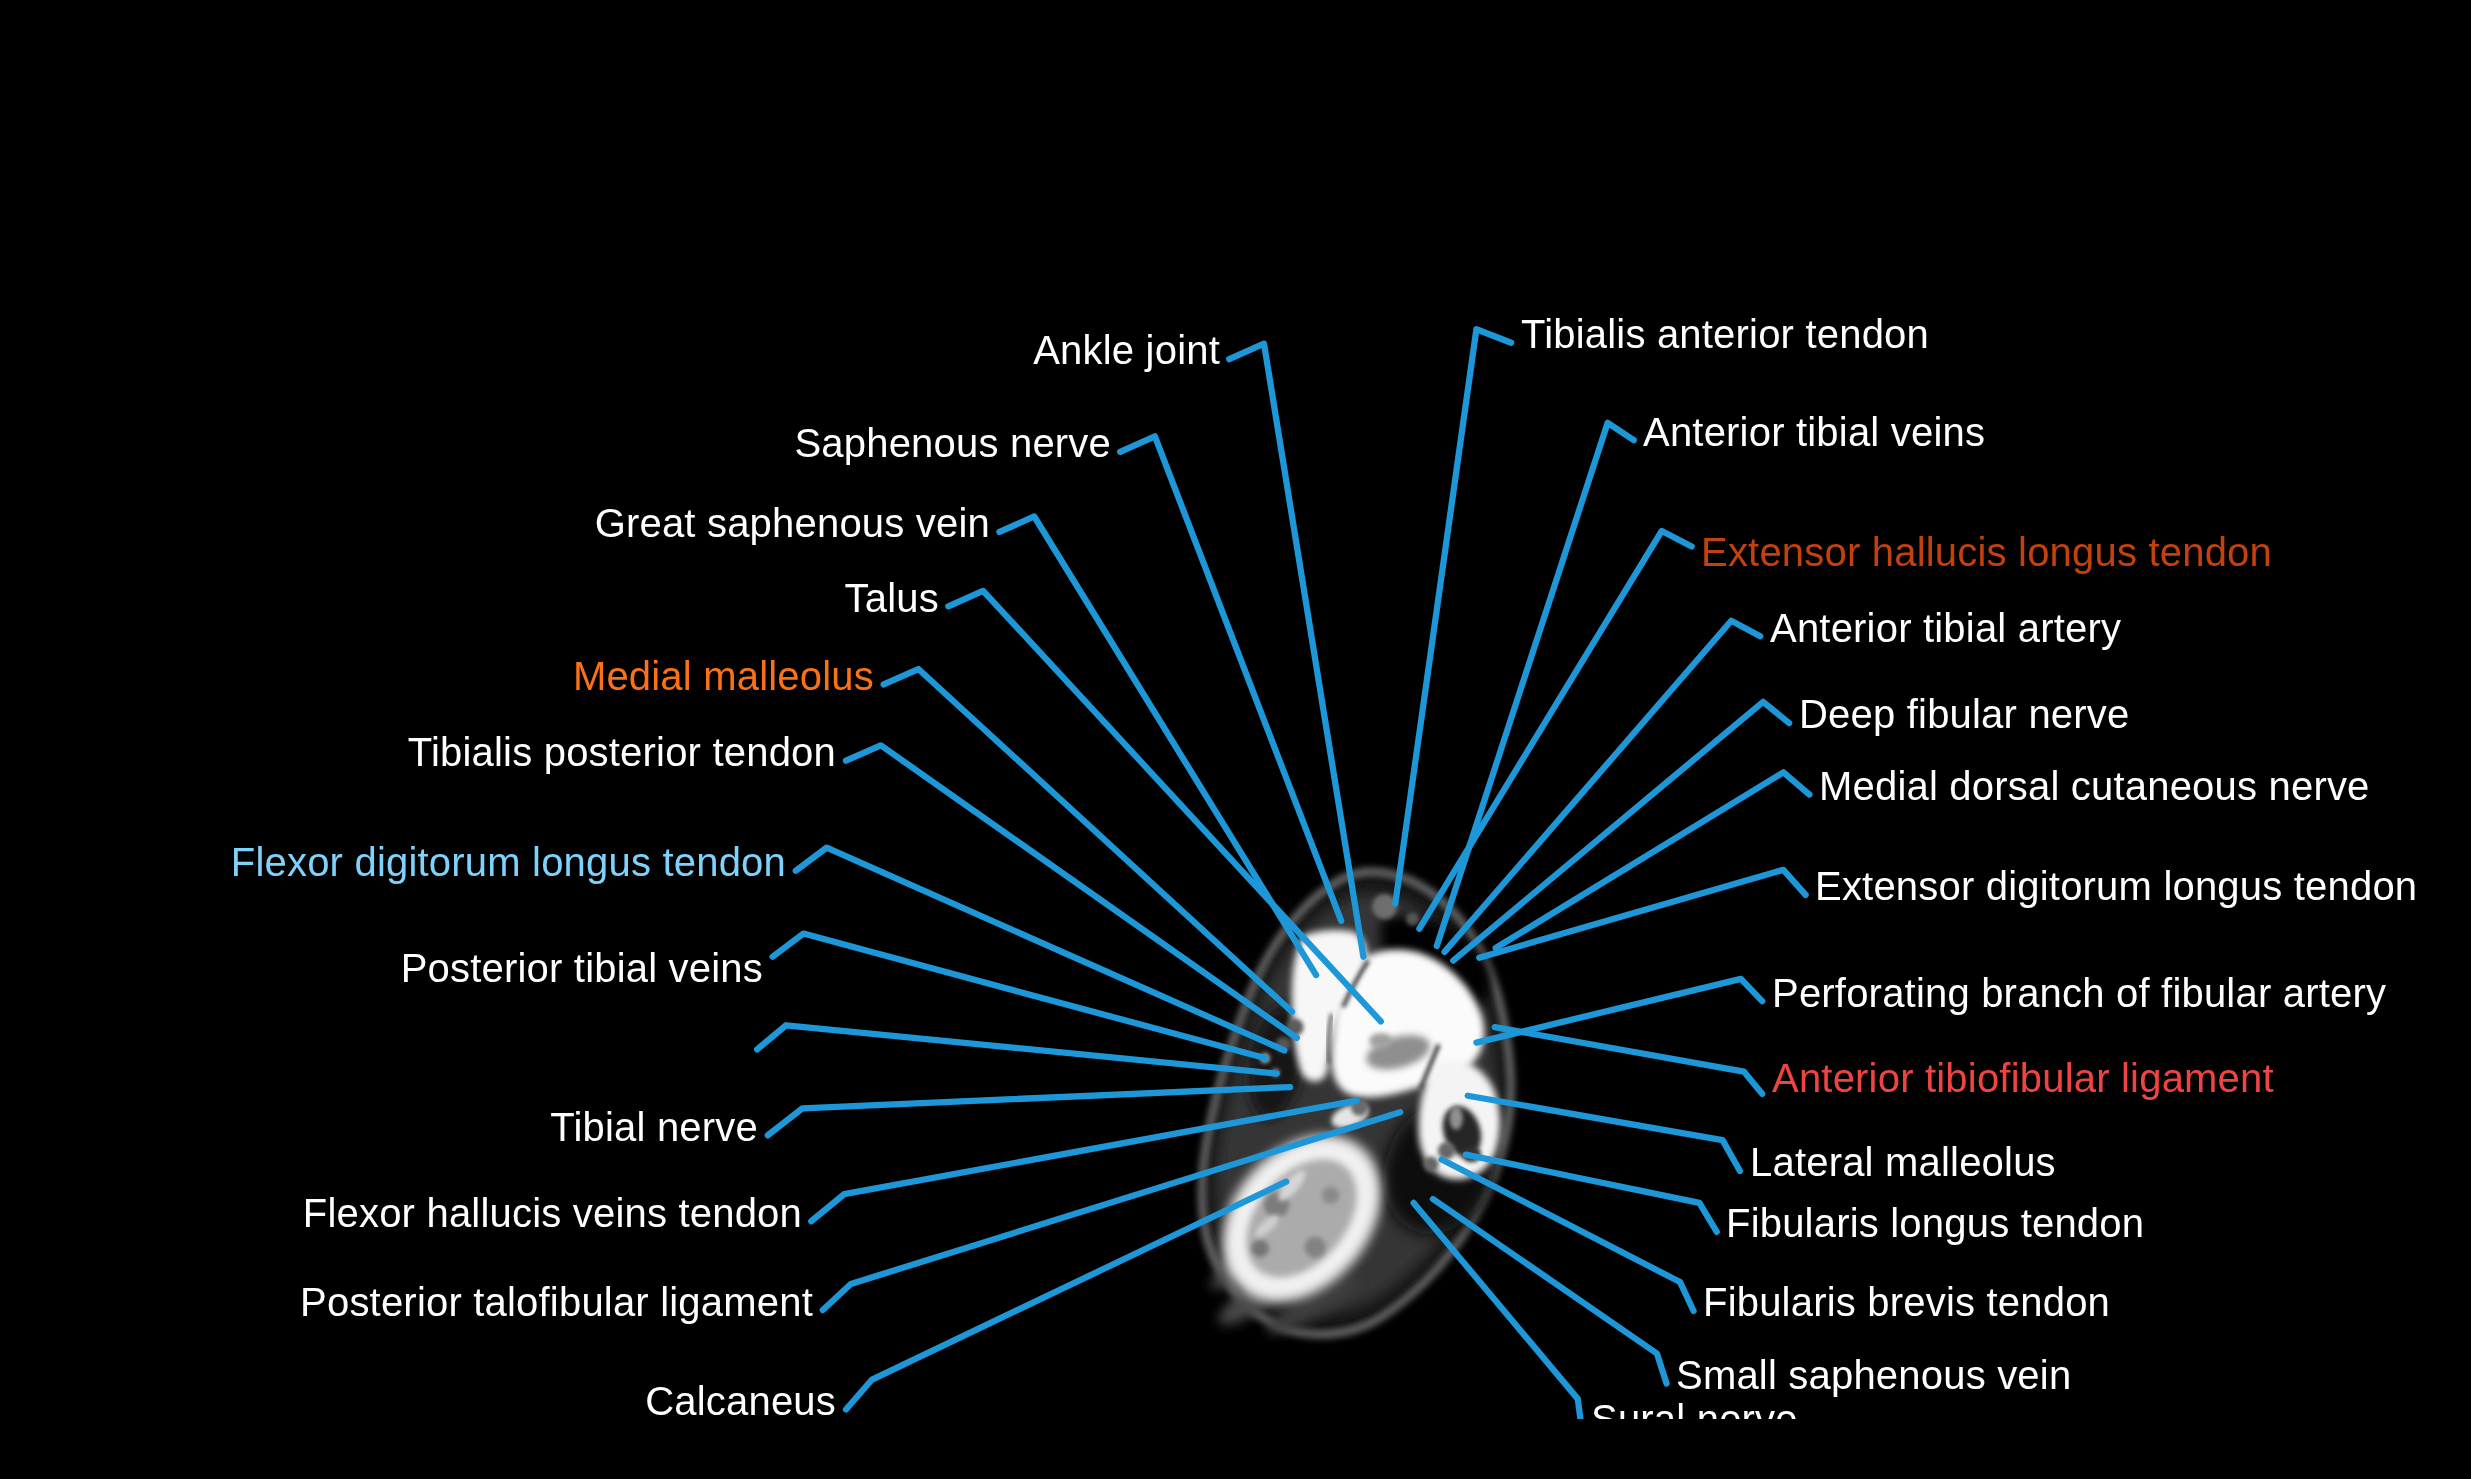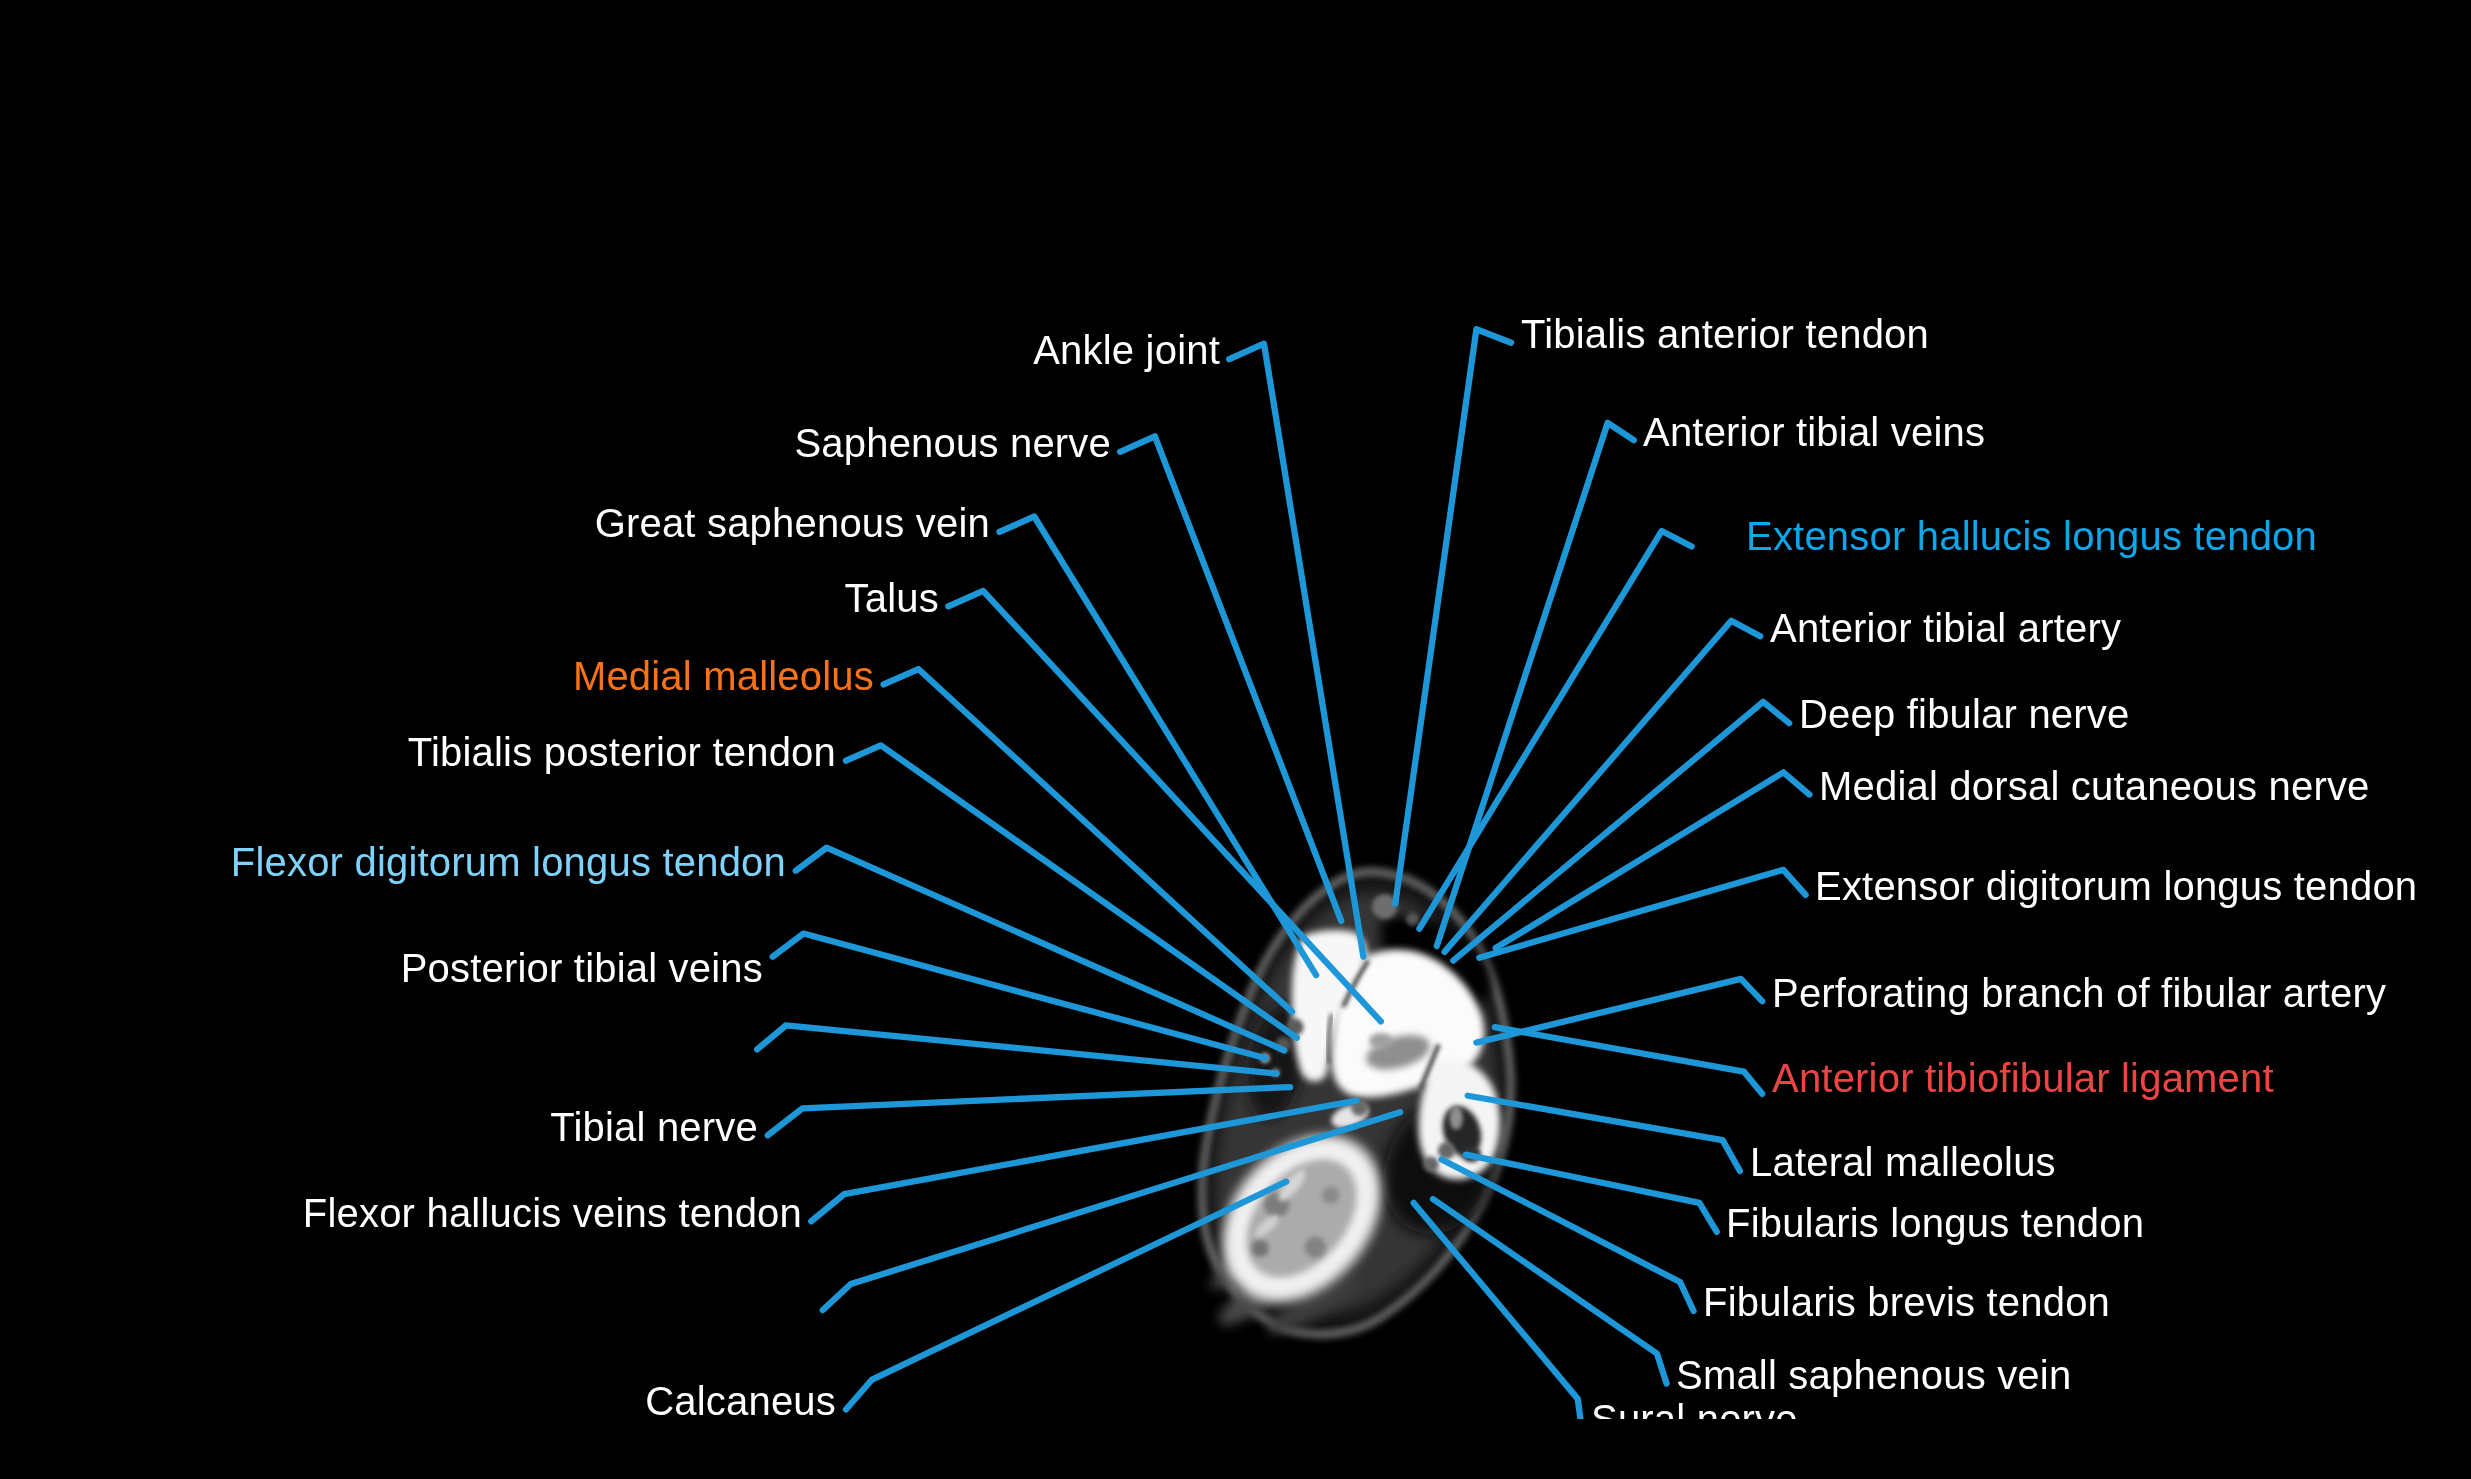"Extensor hallucis longus tendon" div.anatomy-label { color: #0ea5e9 -> #c2410c; margin-left: 45px -> none; top: 536px -> 552px }
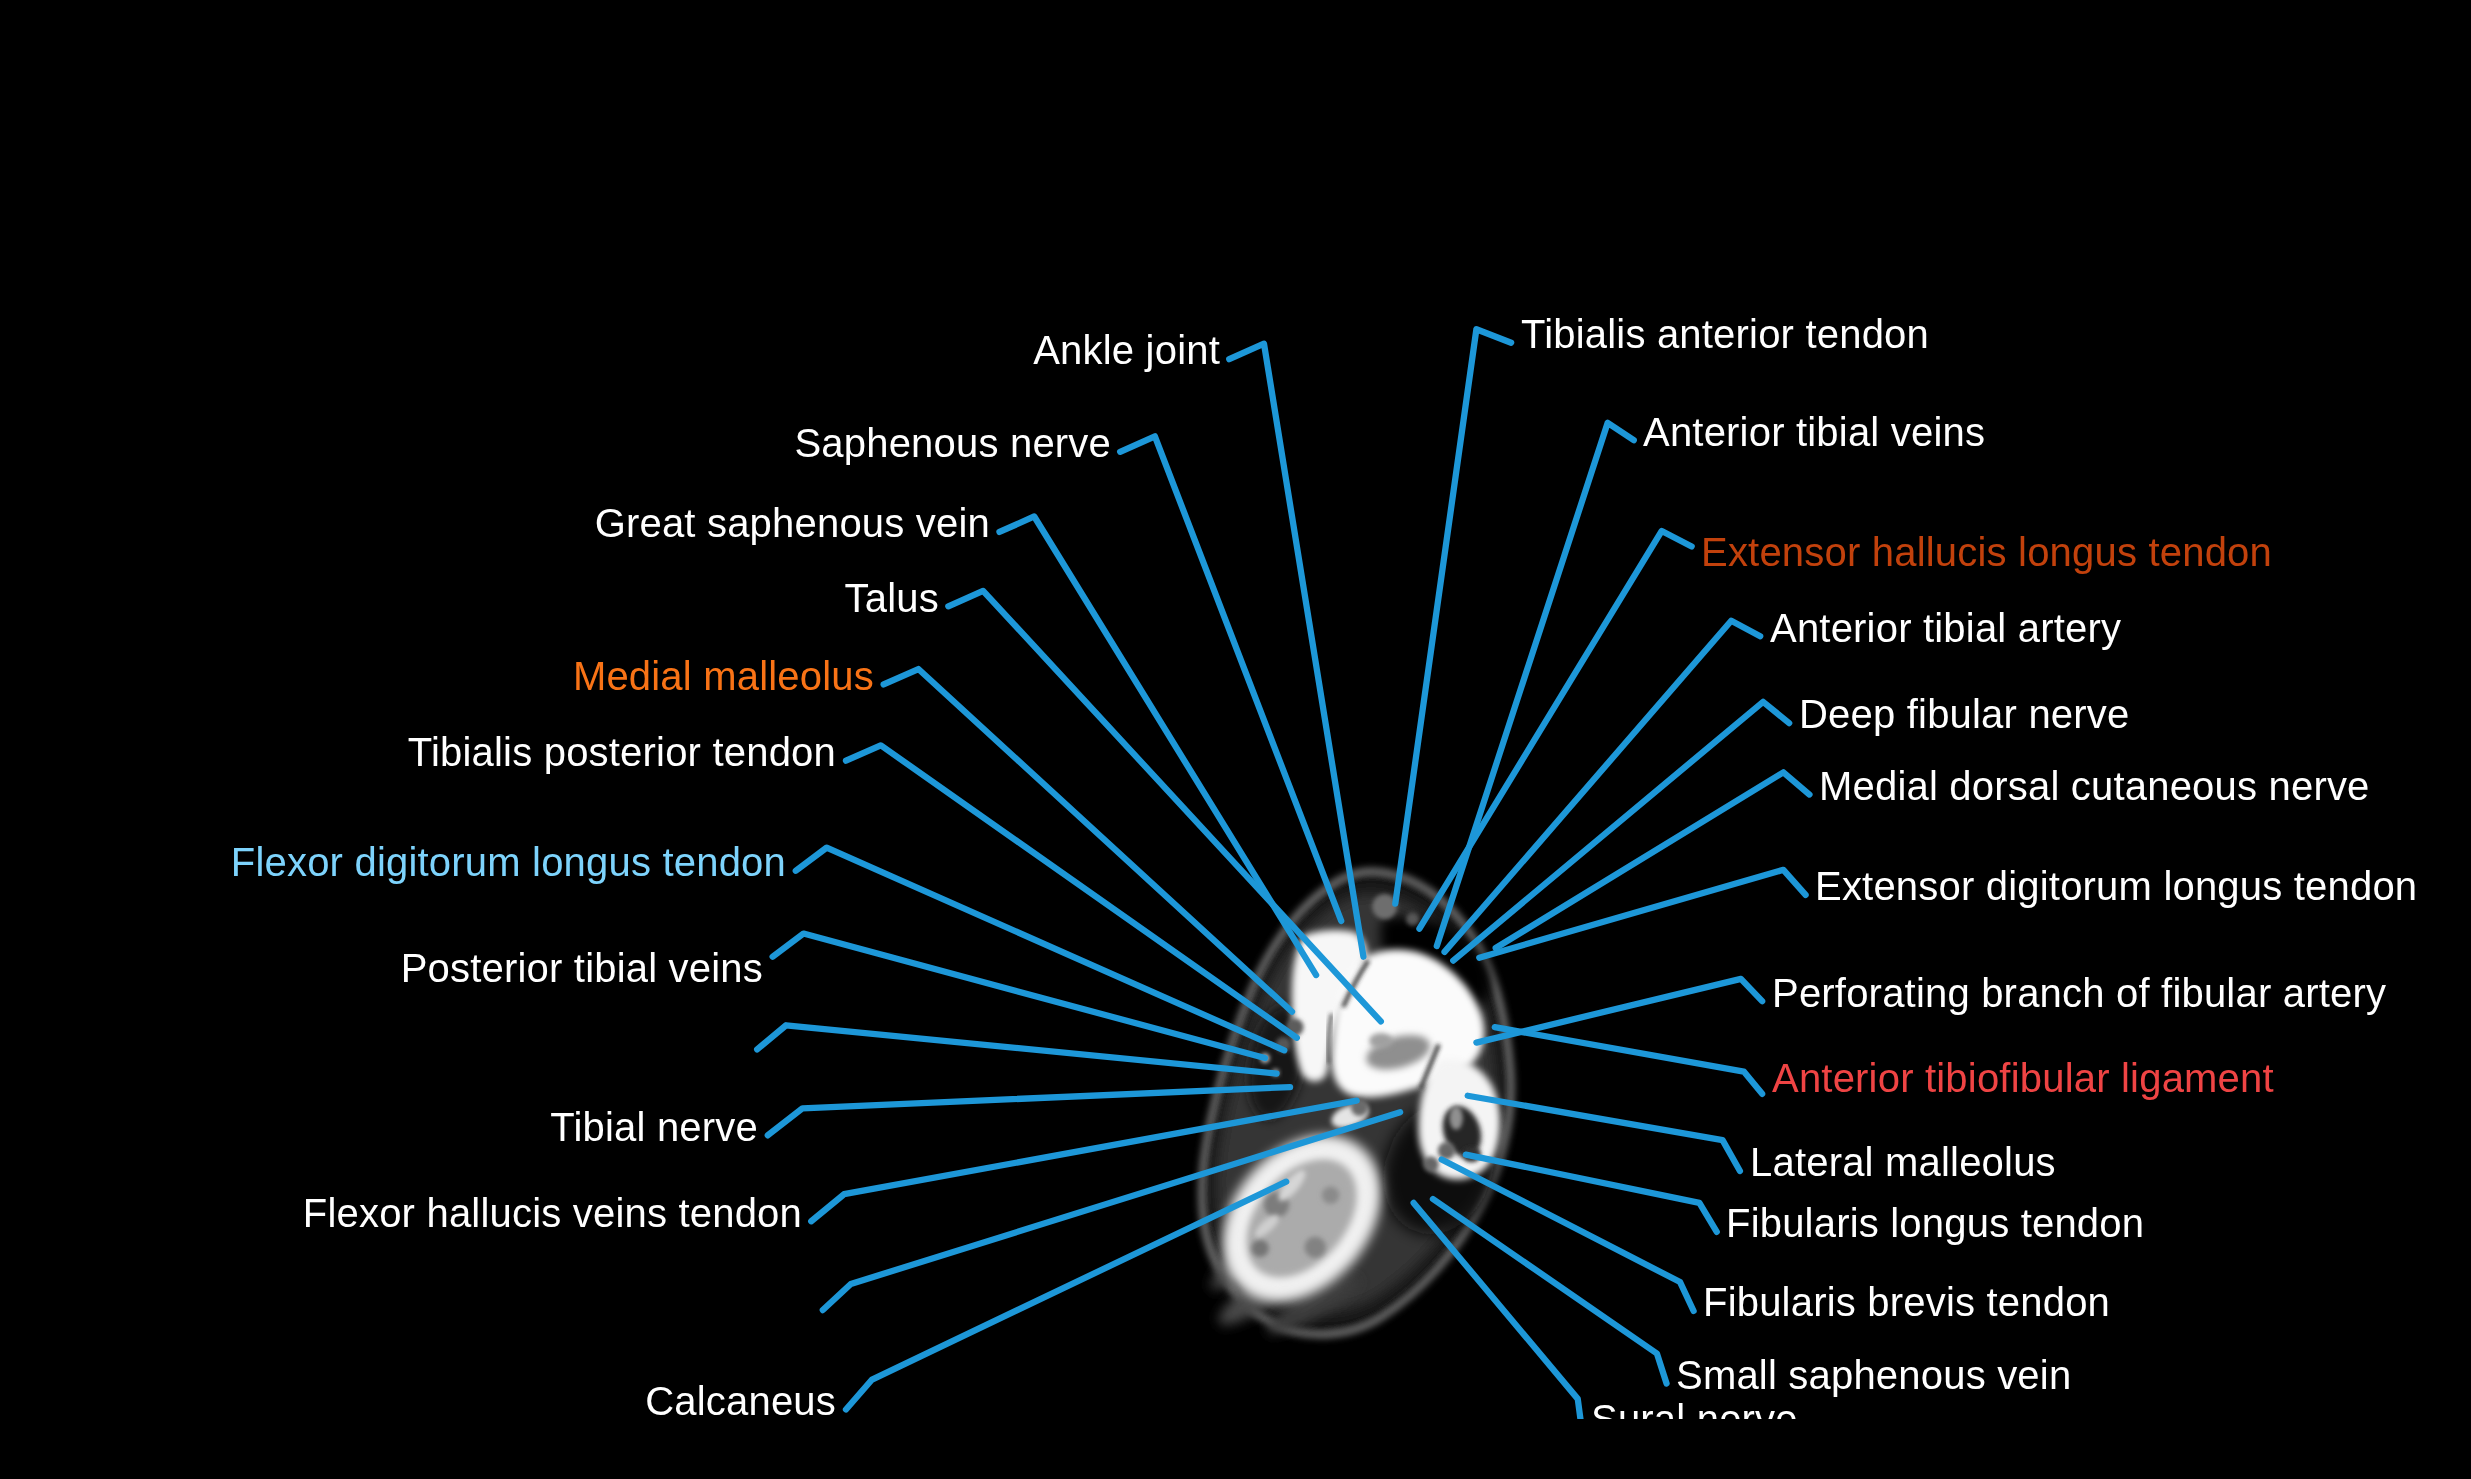"Posterior talofibular ligament" div.anatomy-label { html: none -> <div>Posterior talofibular ligament</div> }
